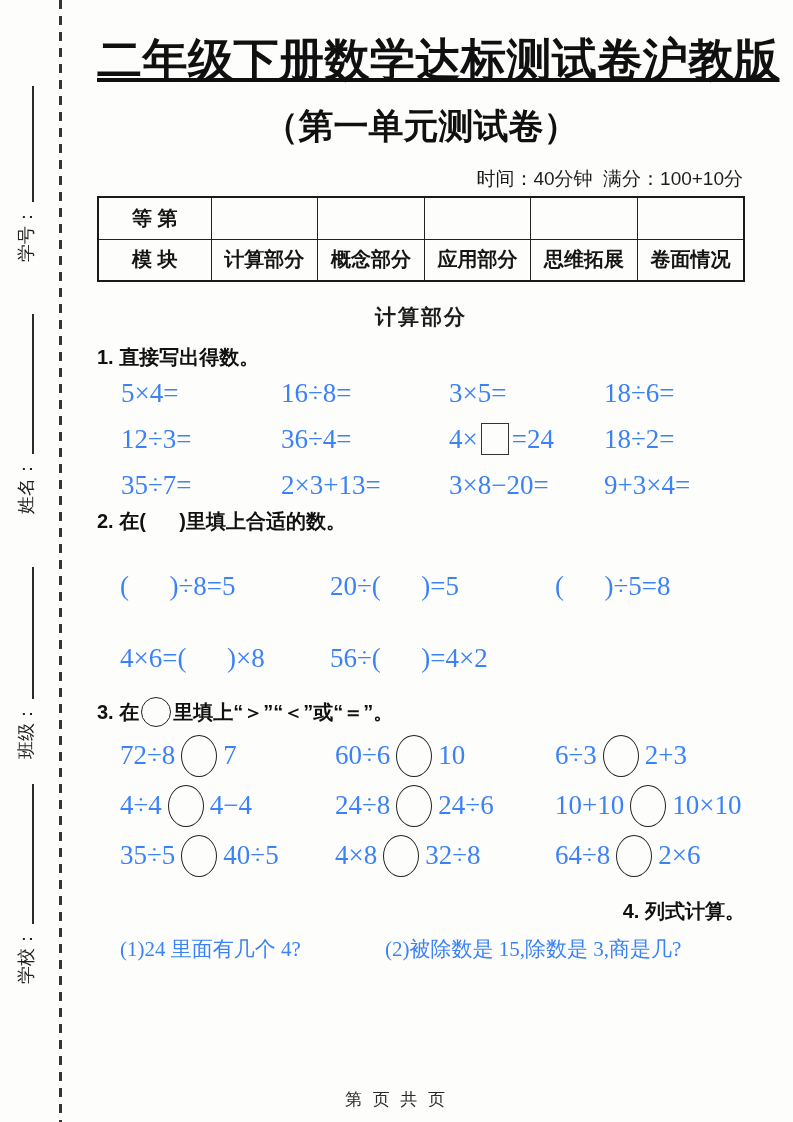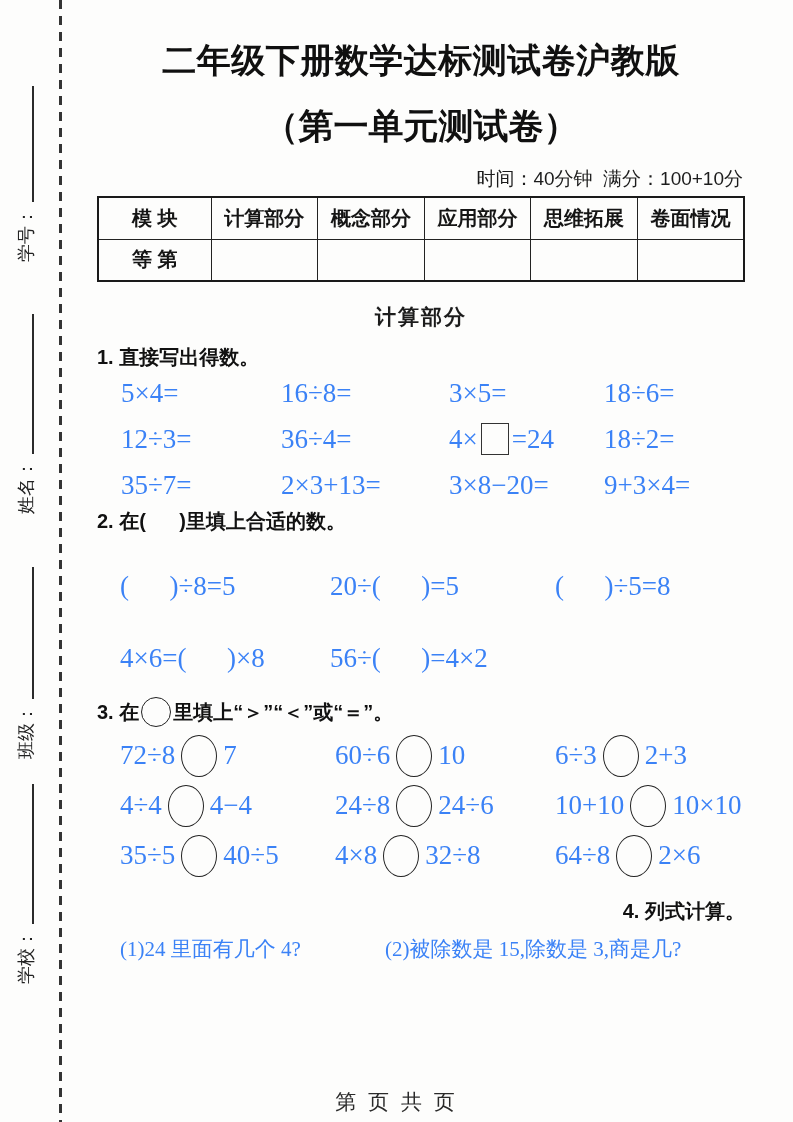"二年级下册数学达标测试卷沪教版" .title { font-size: 34px -> 45px; text-decoration: none -> underline }
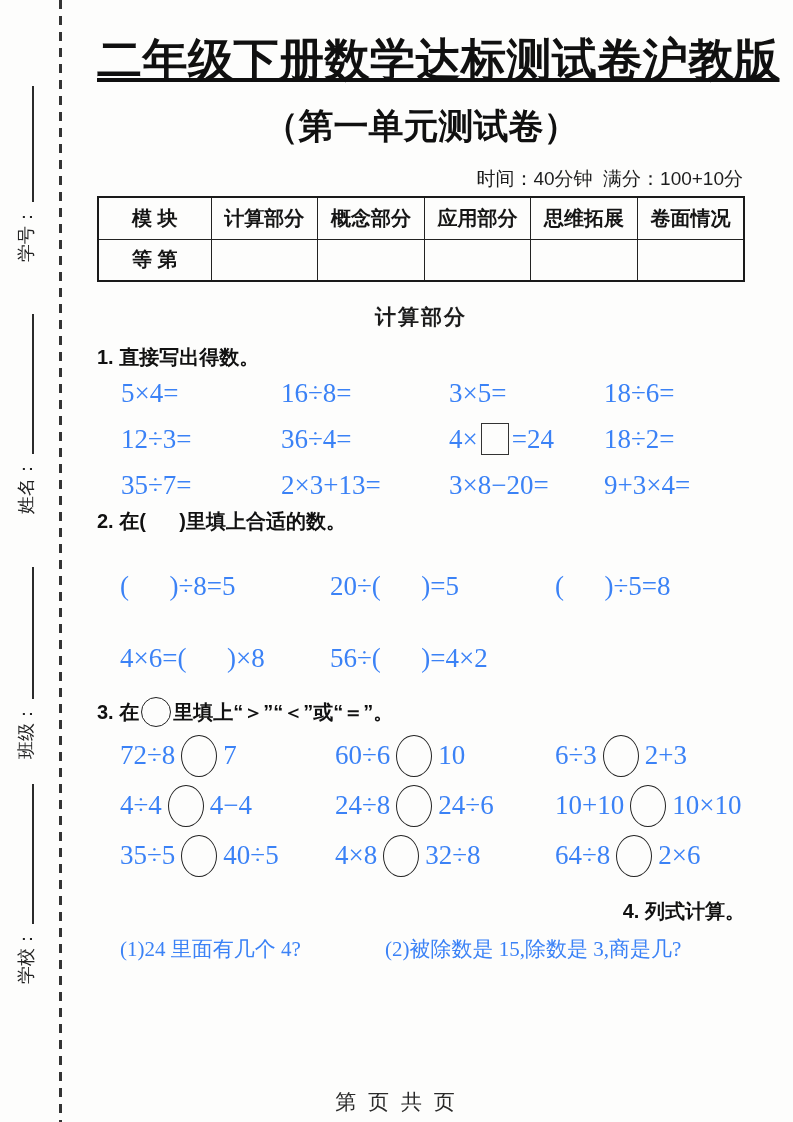"模 块" tr { order: before "等 第" -> after "等 第" }
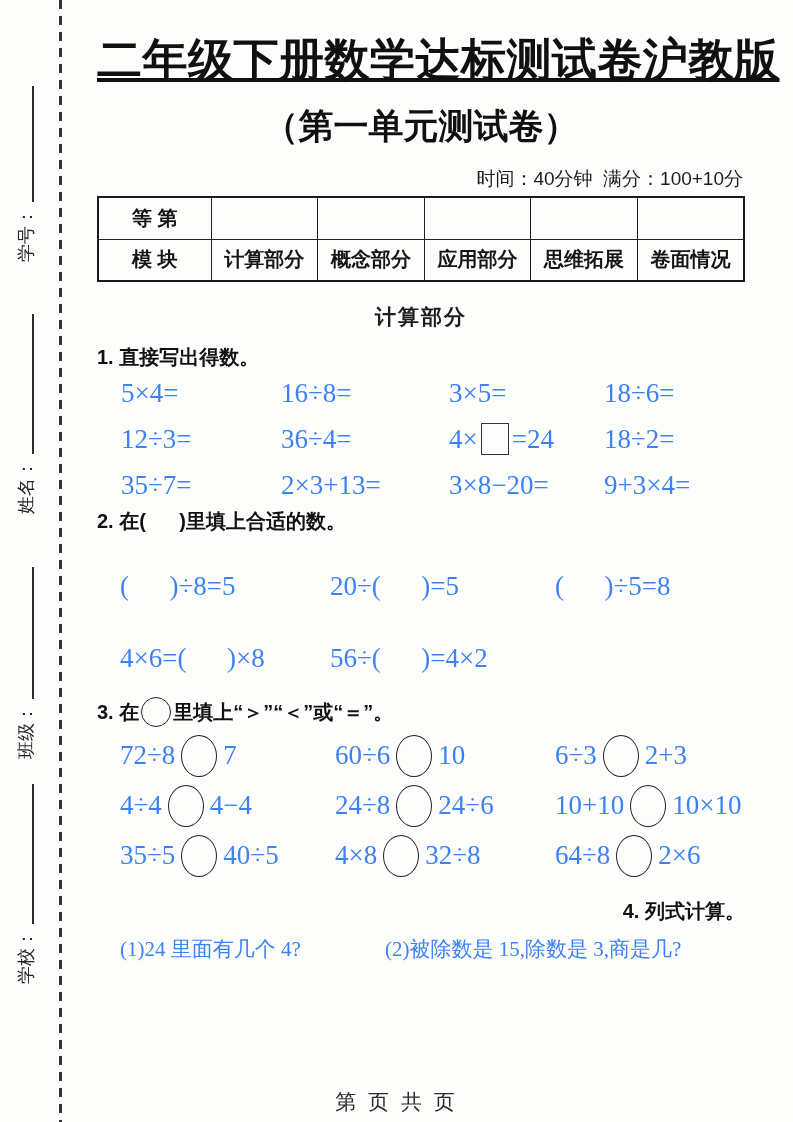"第 页 共 页" .footer { font-size: 21px -> 17px }
